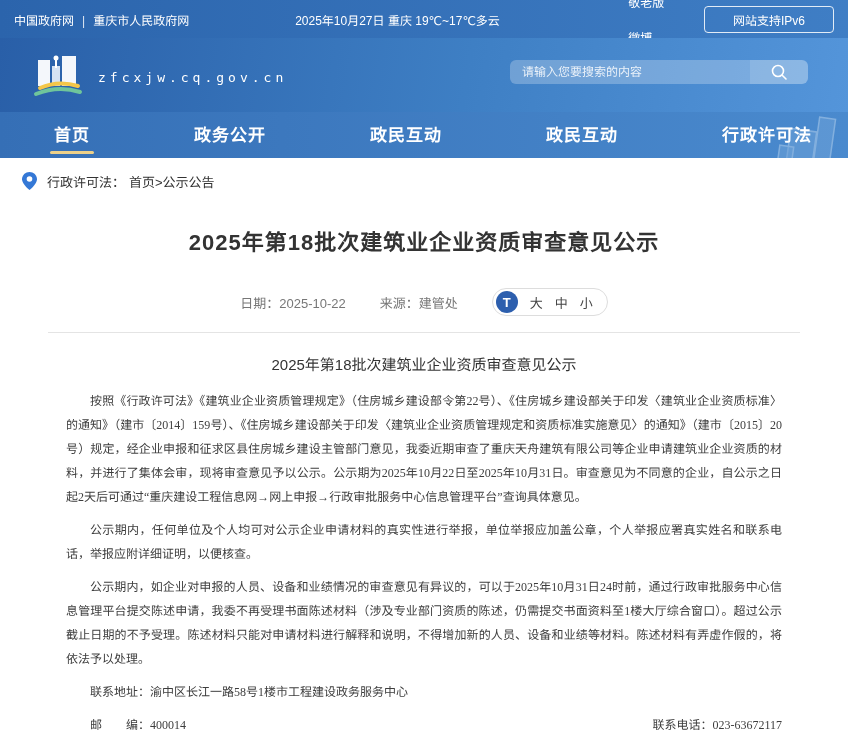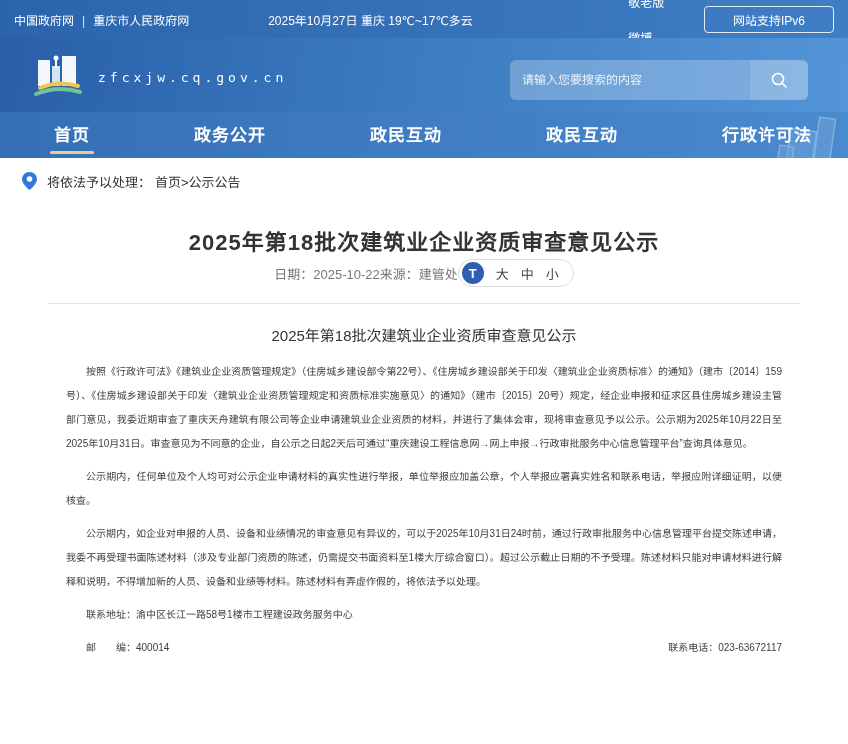"2025年10月27日 重庆 19℃~17℃多云" .tb-mid { margin-left: 79px -> 106px }
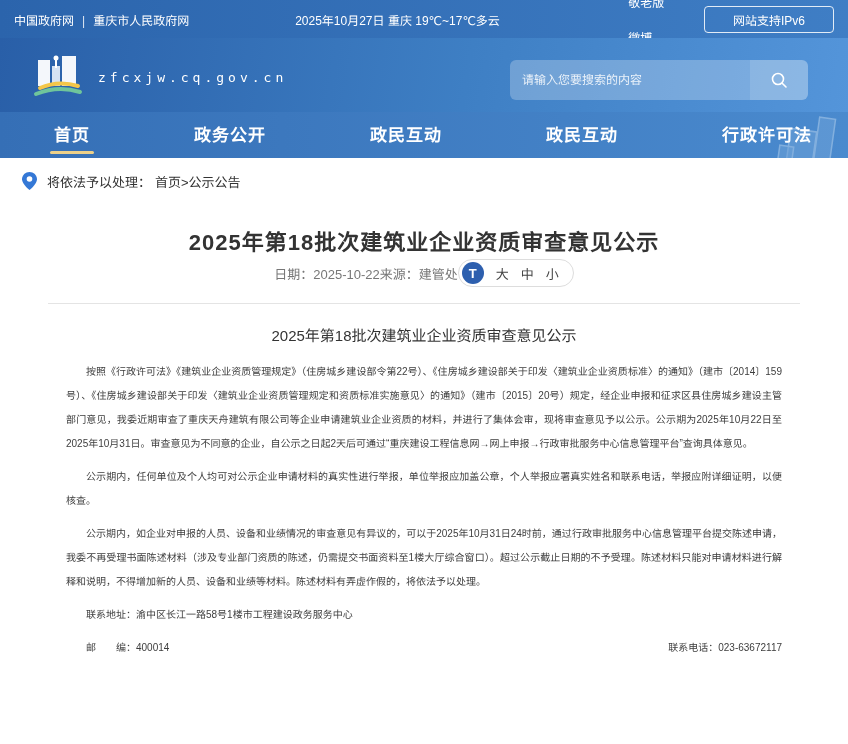"请输入您要搜索的内容" .search { height: 40px -> 24px }
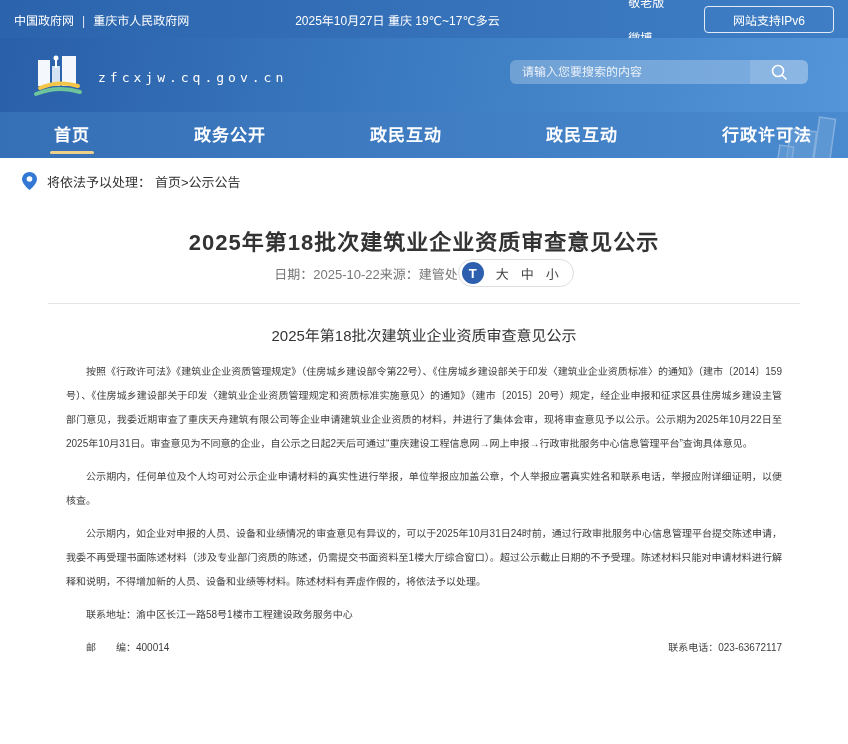"将依法予以处理：" span { text: 将依法予以处理 -> 行政许可法 }
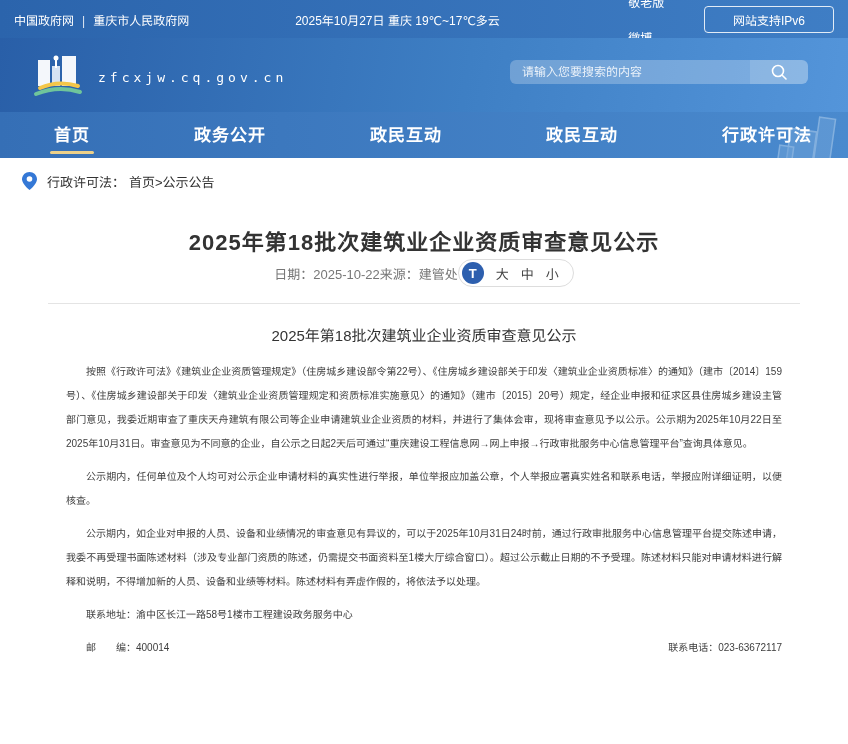"日期：2025-10-22" .a-meta { gap: none -> 34px; margin-top: 3px -> 32px }
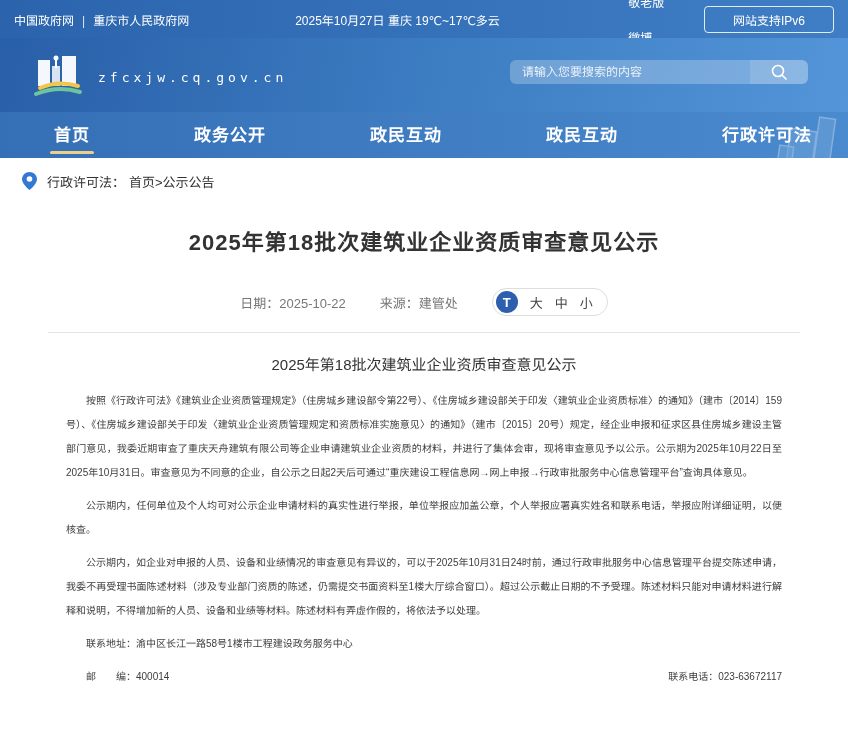"按照《行政许可法》《建筑业企业资质管理规定》（住房城乡建设部令第22号）、《住房" .body-text p { font-family: none -> Liberation Serif, serif; font-size: 10px -> 12px }
